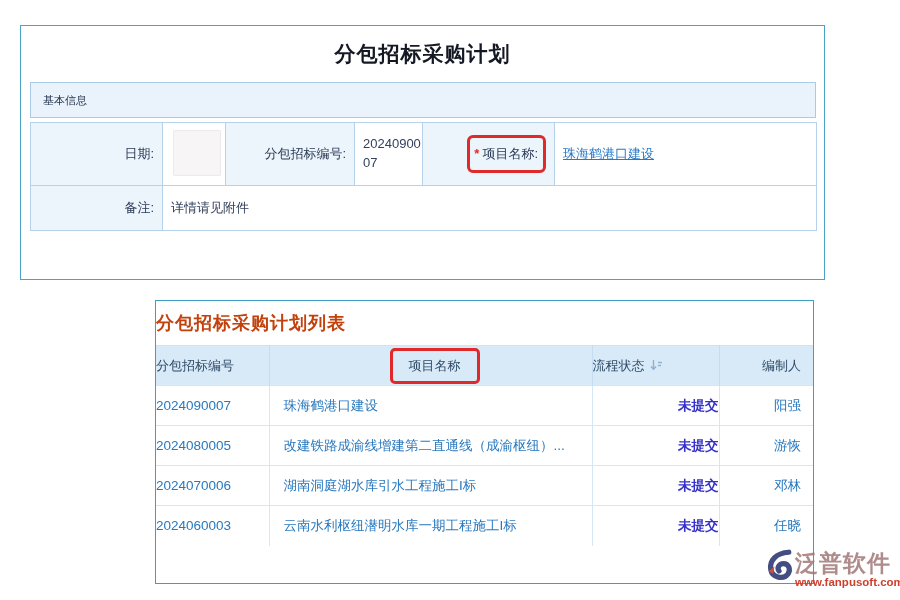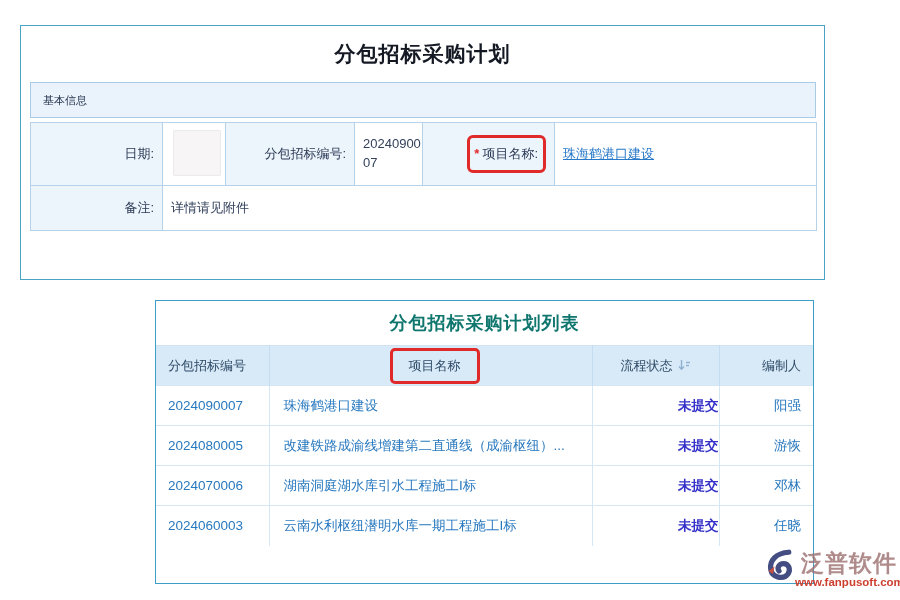"分包招标采购计划列表" .list-title { color: #0f766e -> #c2410c; text-align: center -> left }
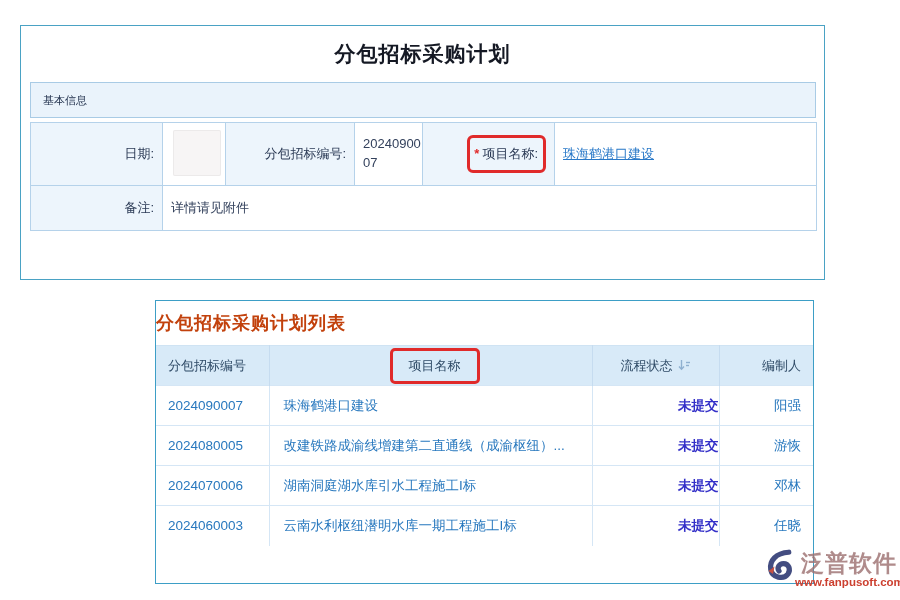"分包招标编号" .c-id { padding-left: 12px -> none }
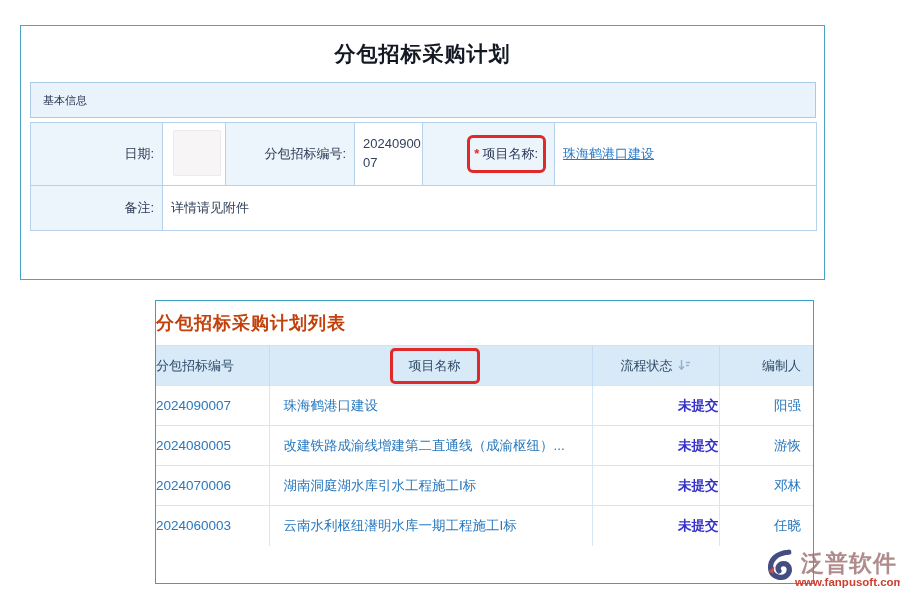"流程状态" th.c-status { text-align: center -> left }
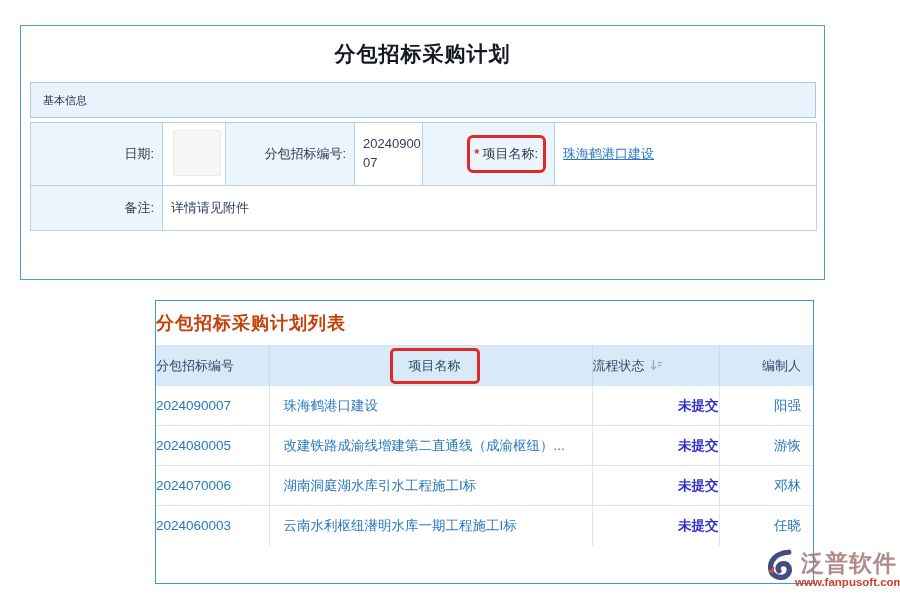"泛普软件" .wm-brand { left: 39px -> 33px }
